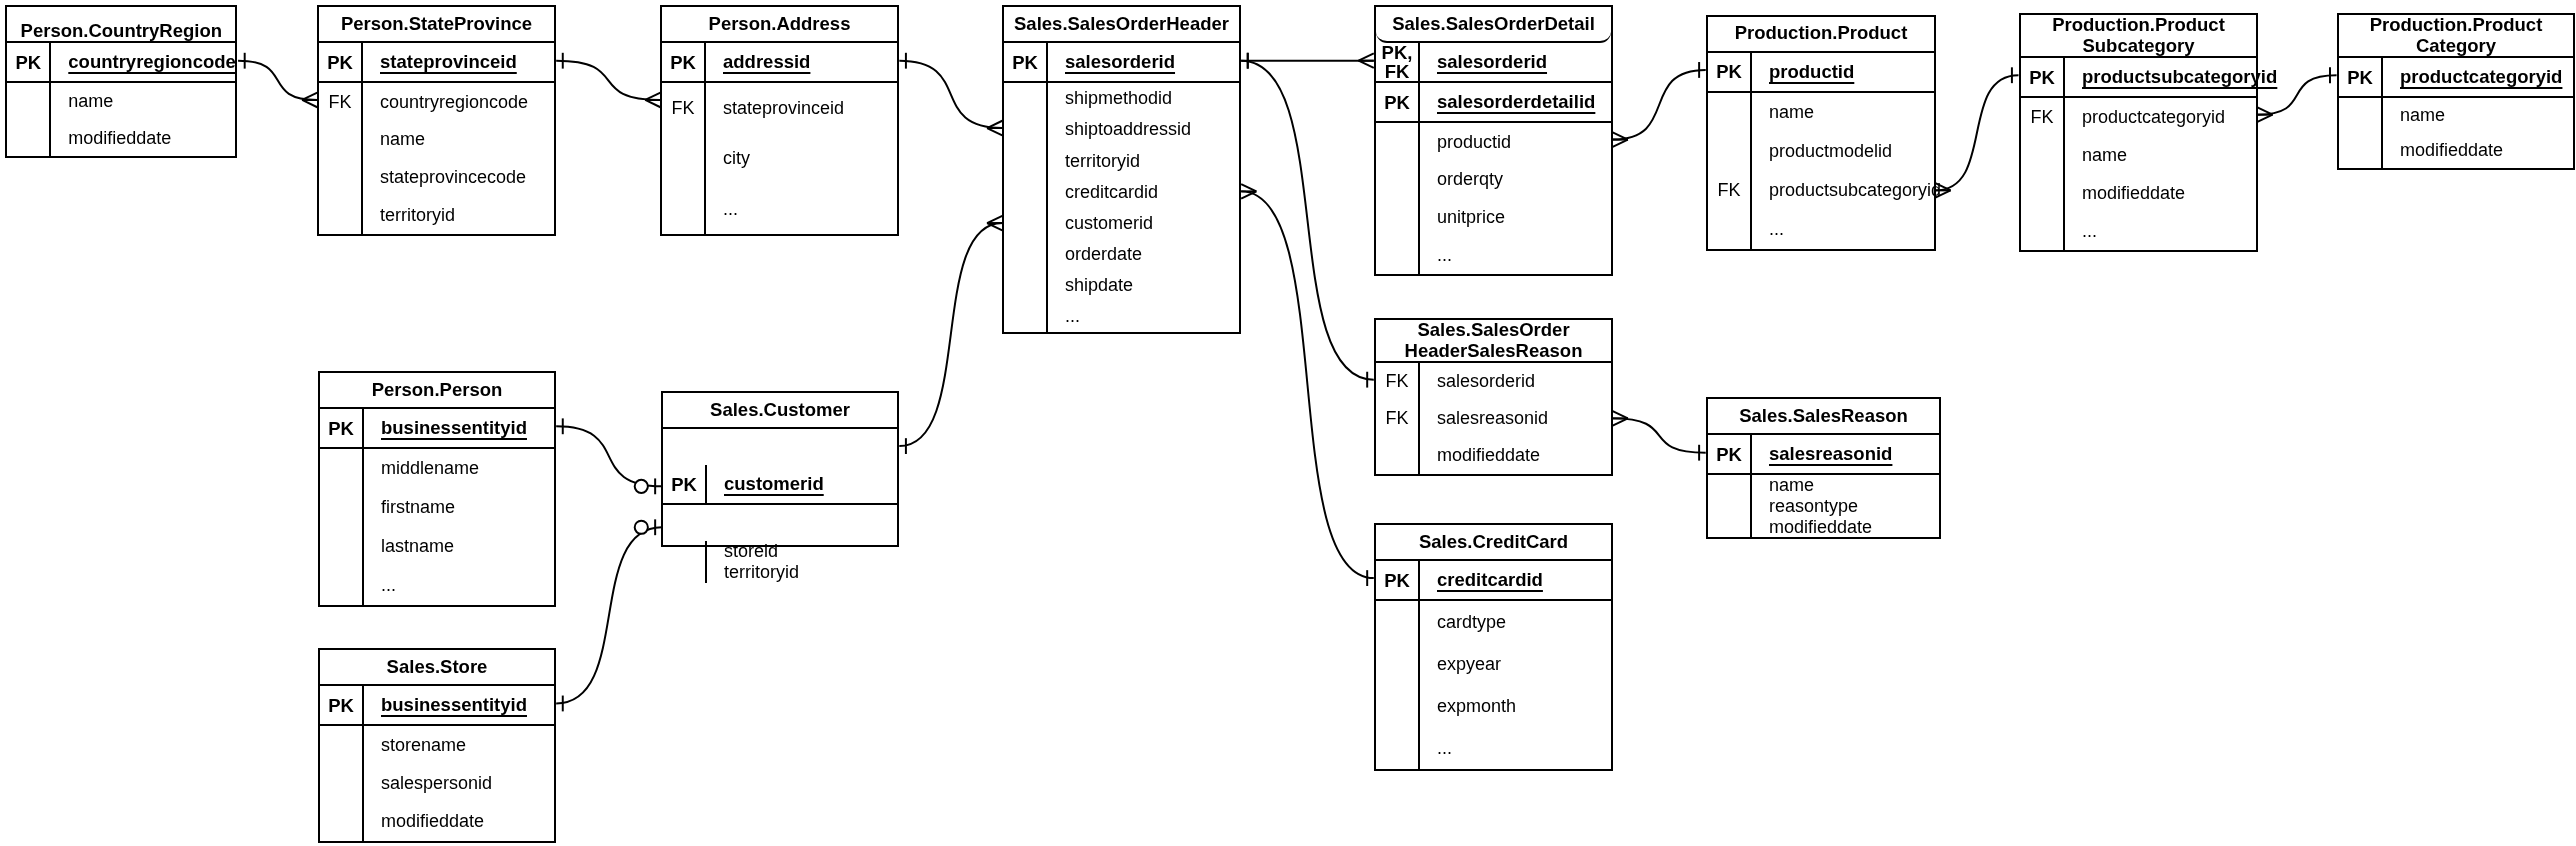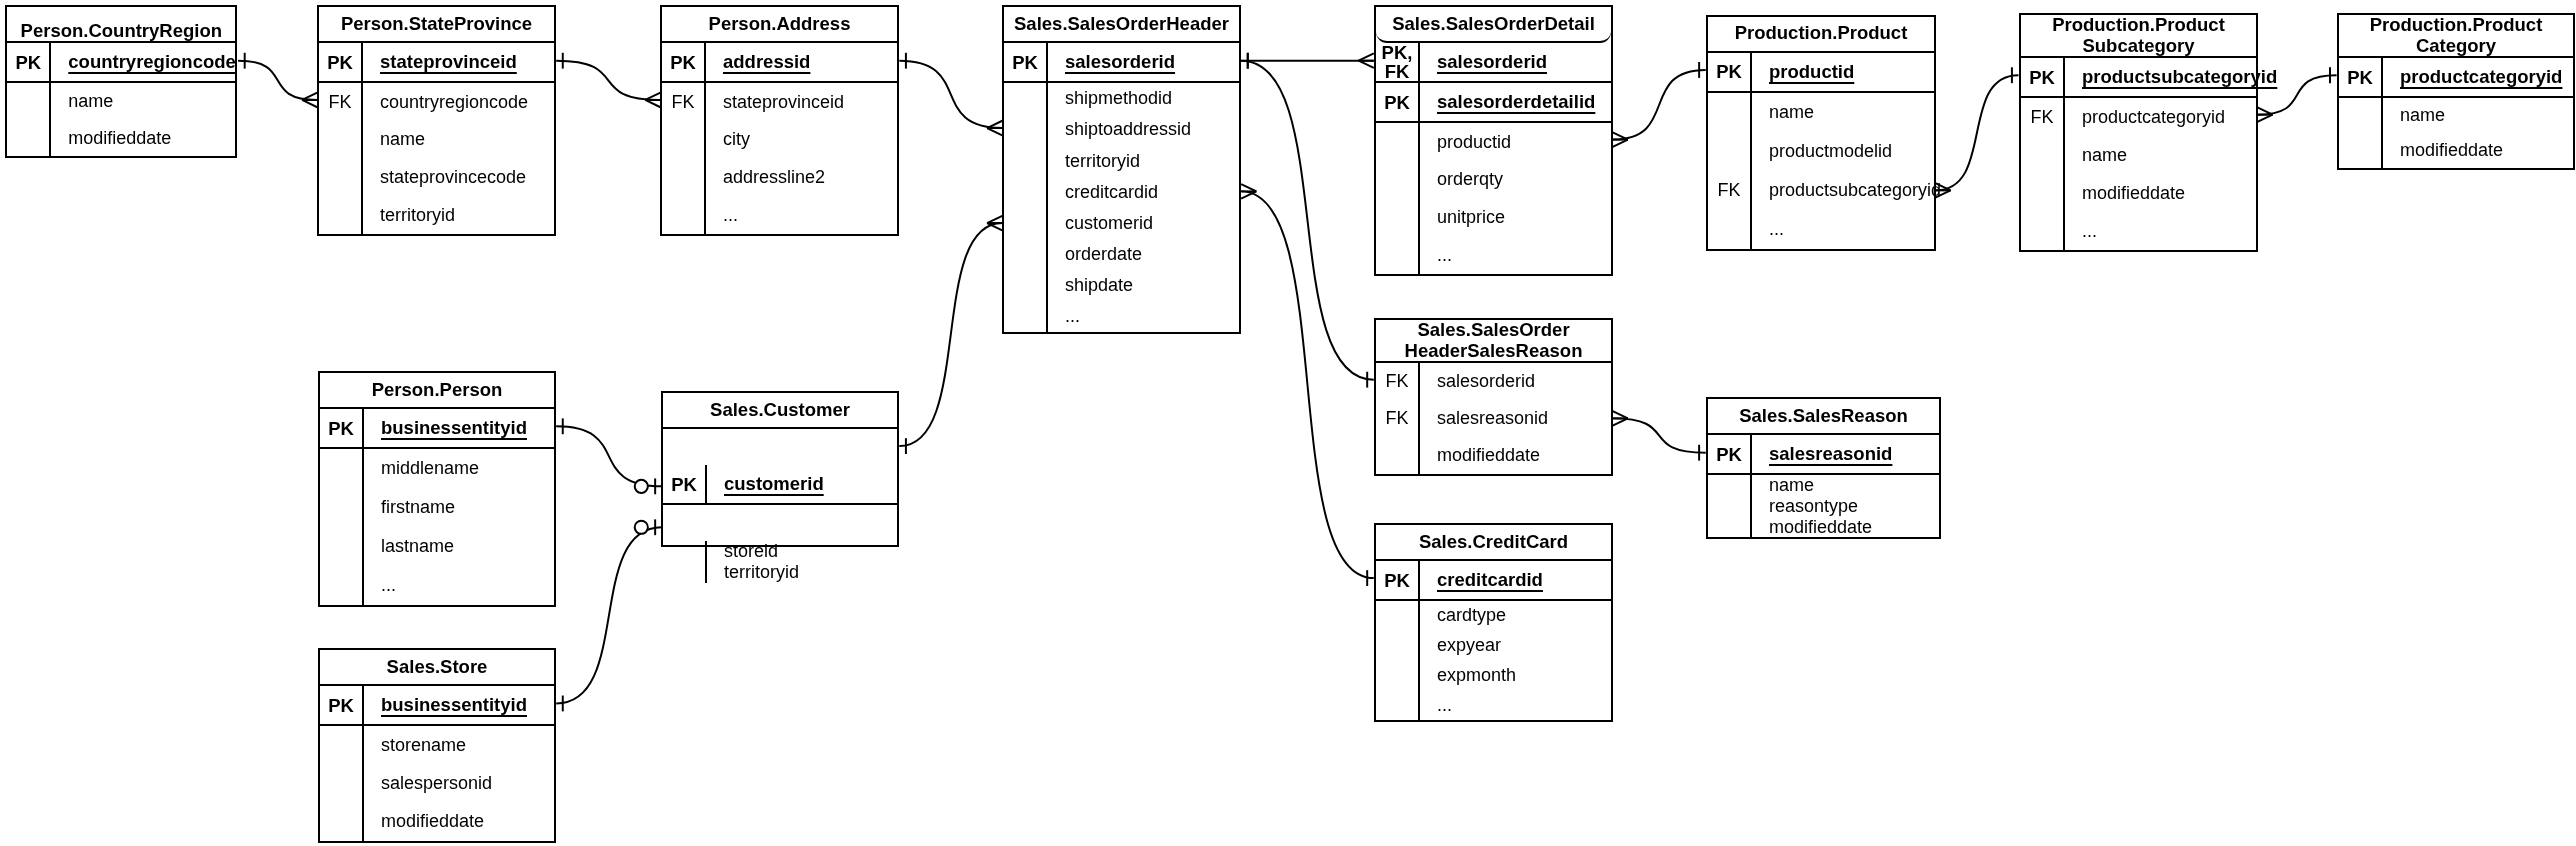"addressline2" div.row { html: <div> <div> <div></div> </div> <div>addressline2</div> </div> -> none }
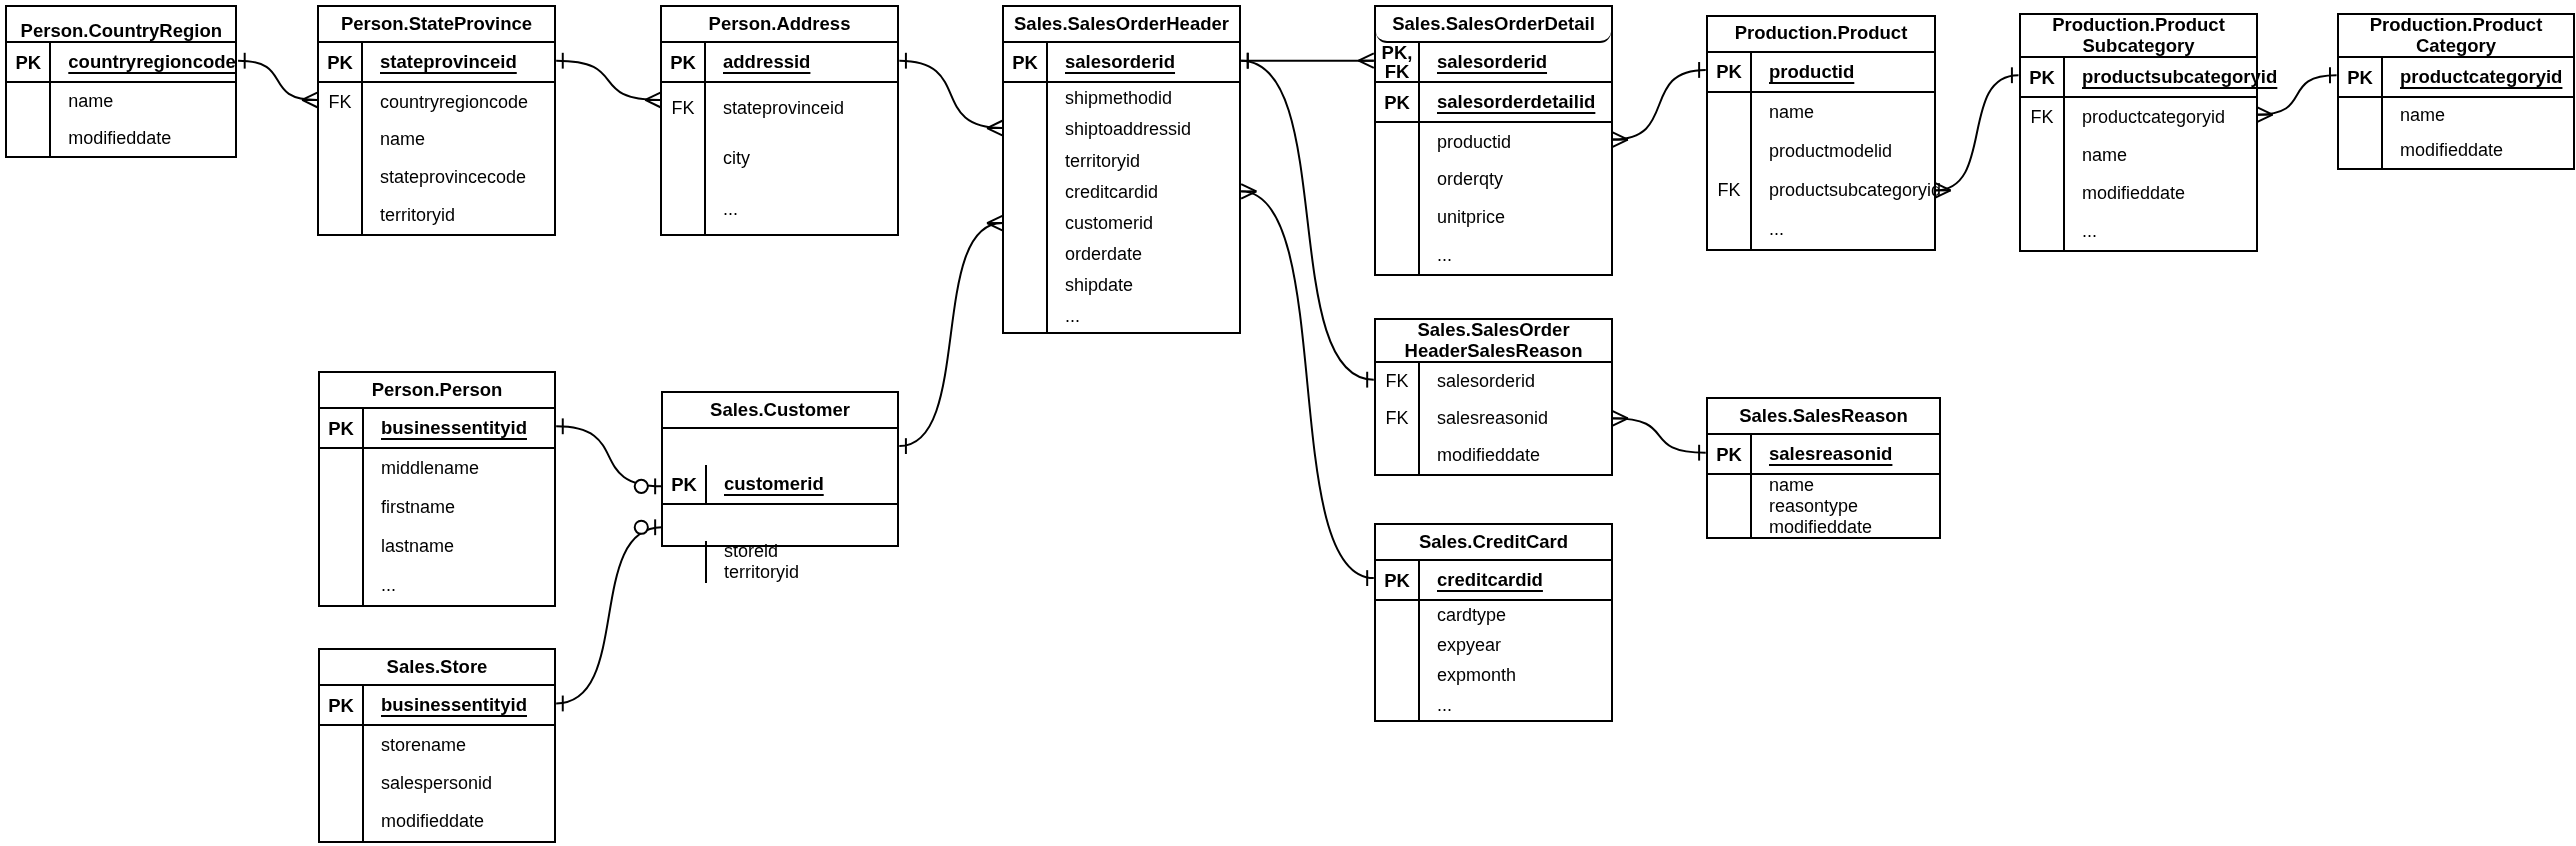"Sales.CreditCard" div.entity { height: 199px -> 248px }
